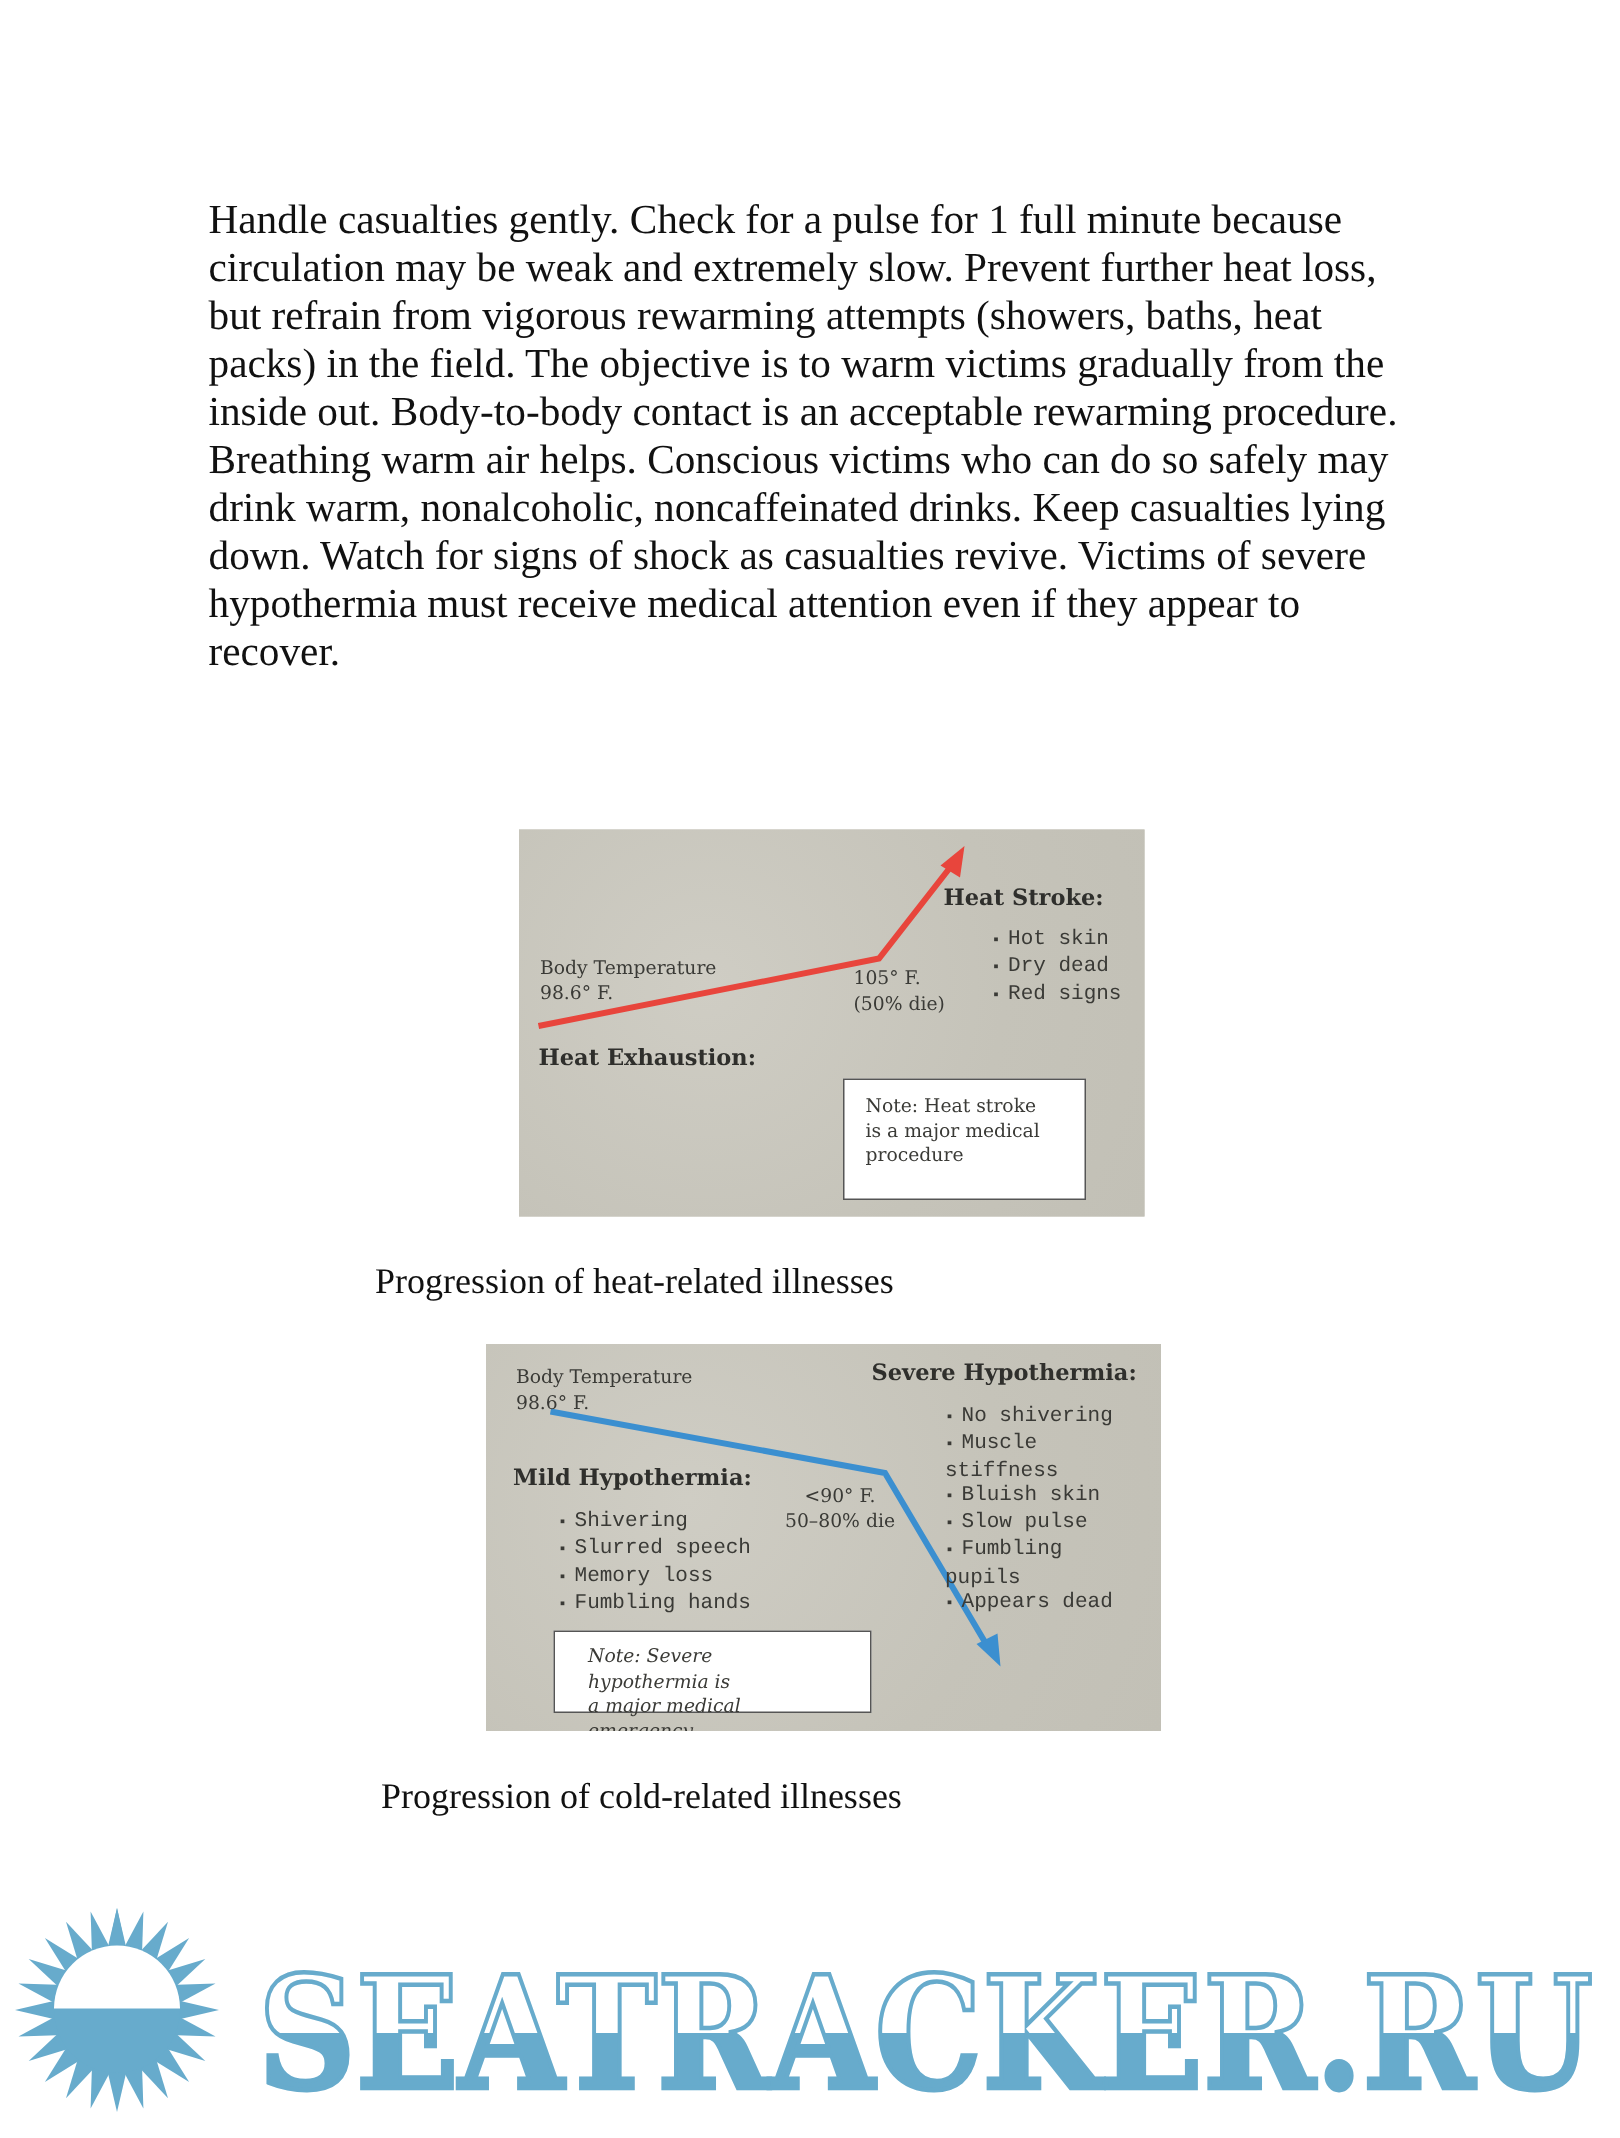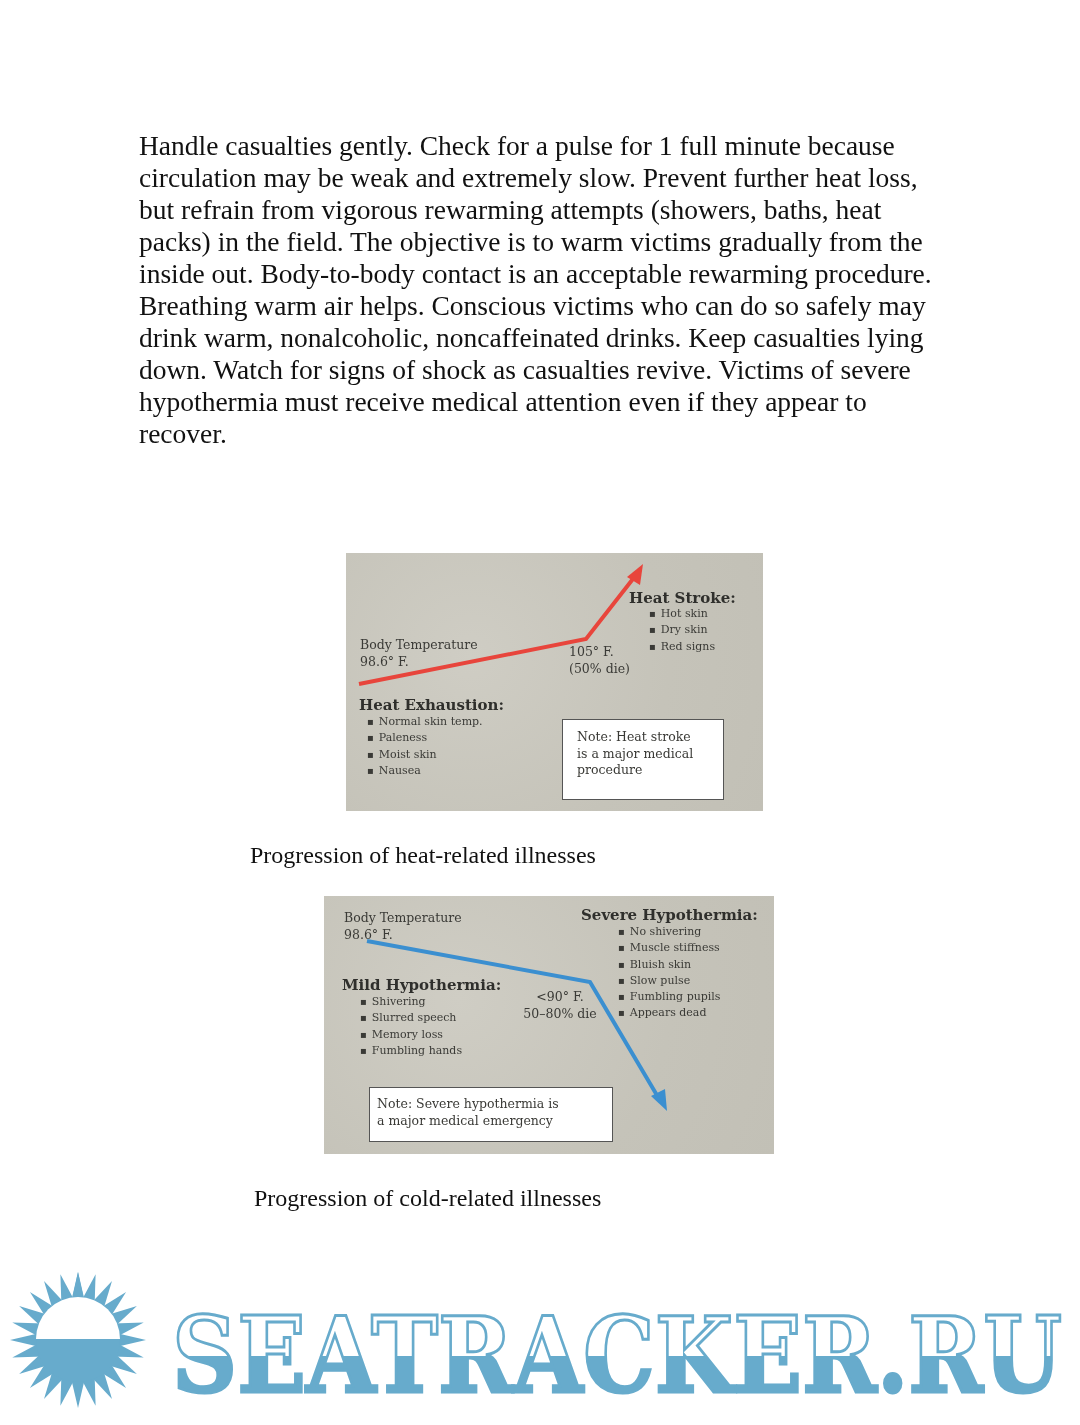"Hot skin" ul.bl { font-family: none -> Liberation Mono, monospace; font-size: 11px -> 14px; margin: 0 -> 12px }
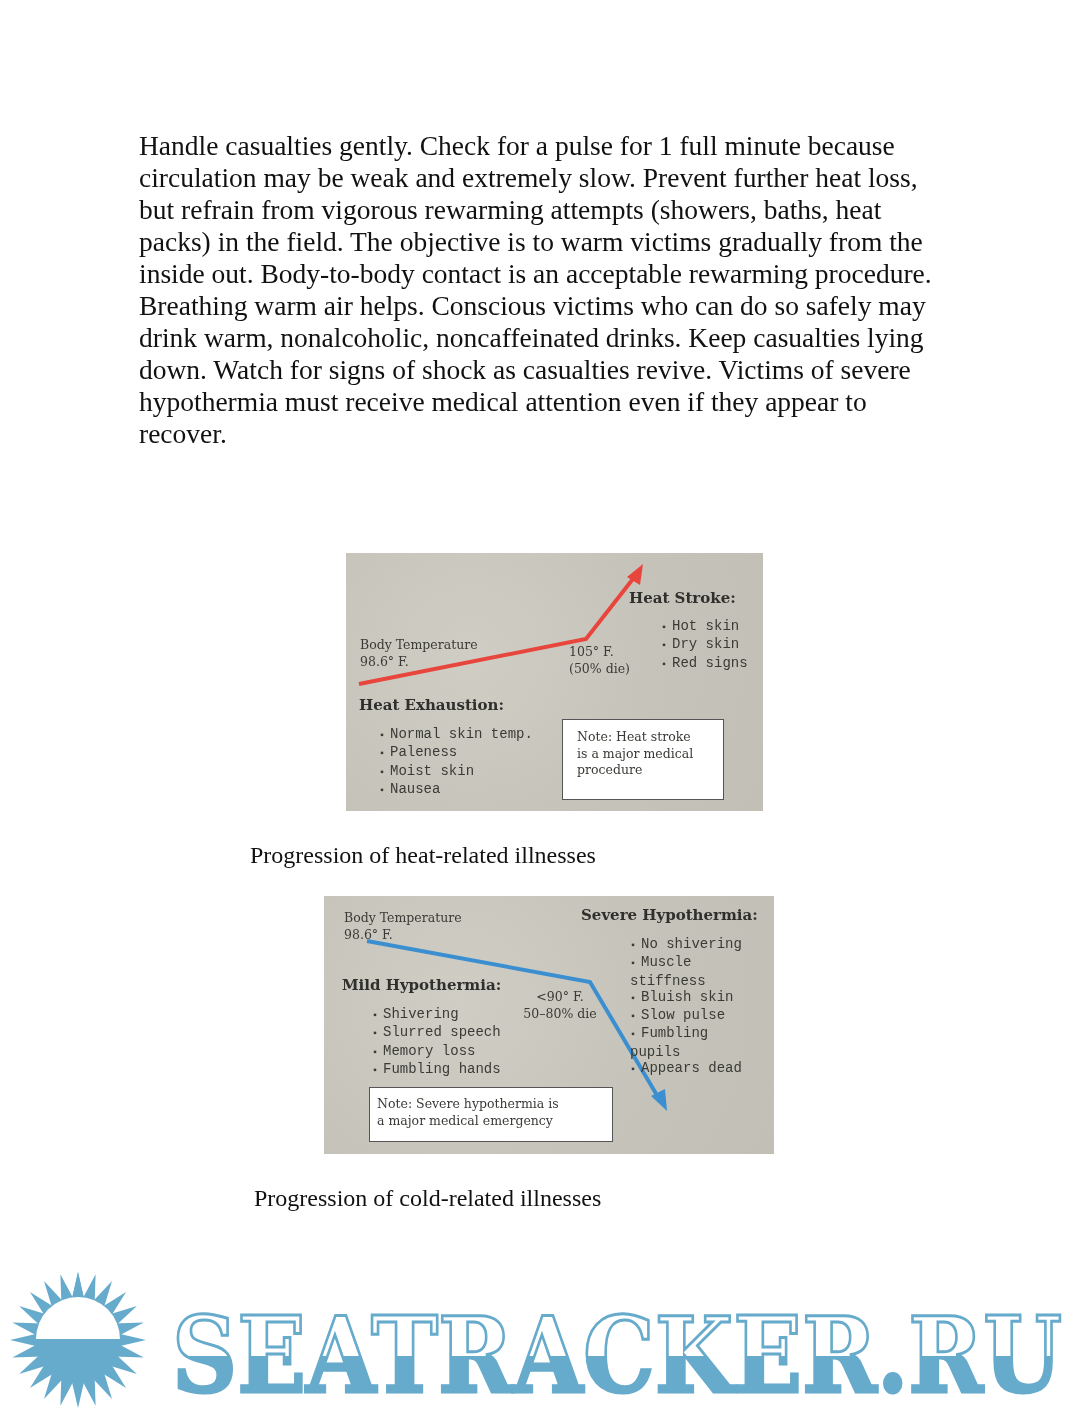"Dry skin" li { text: skin -> dead }
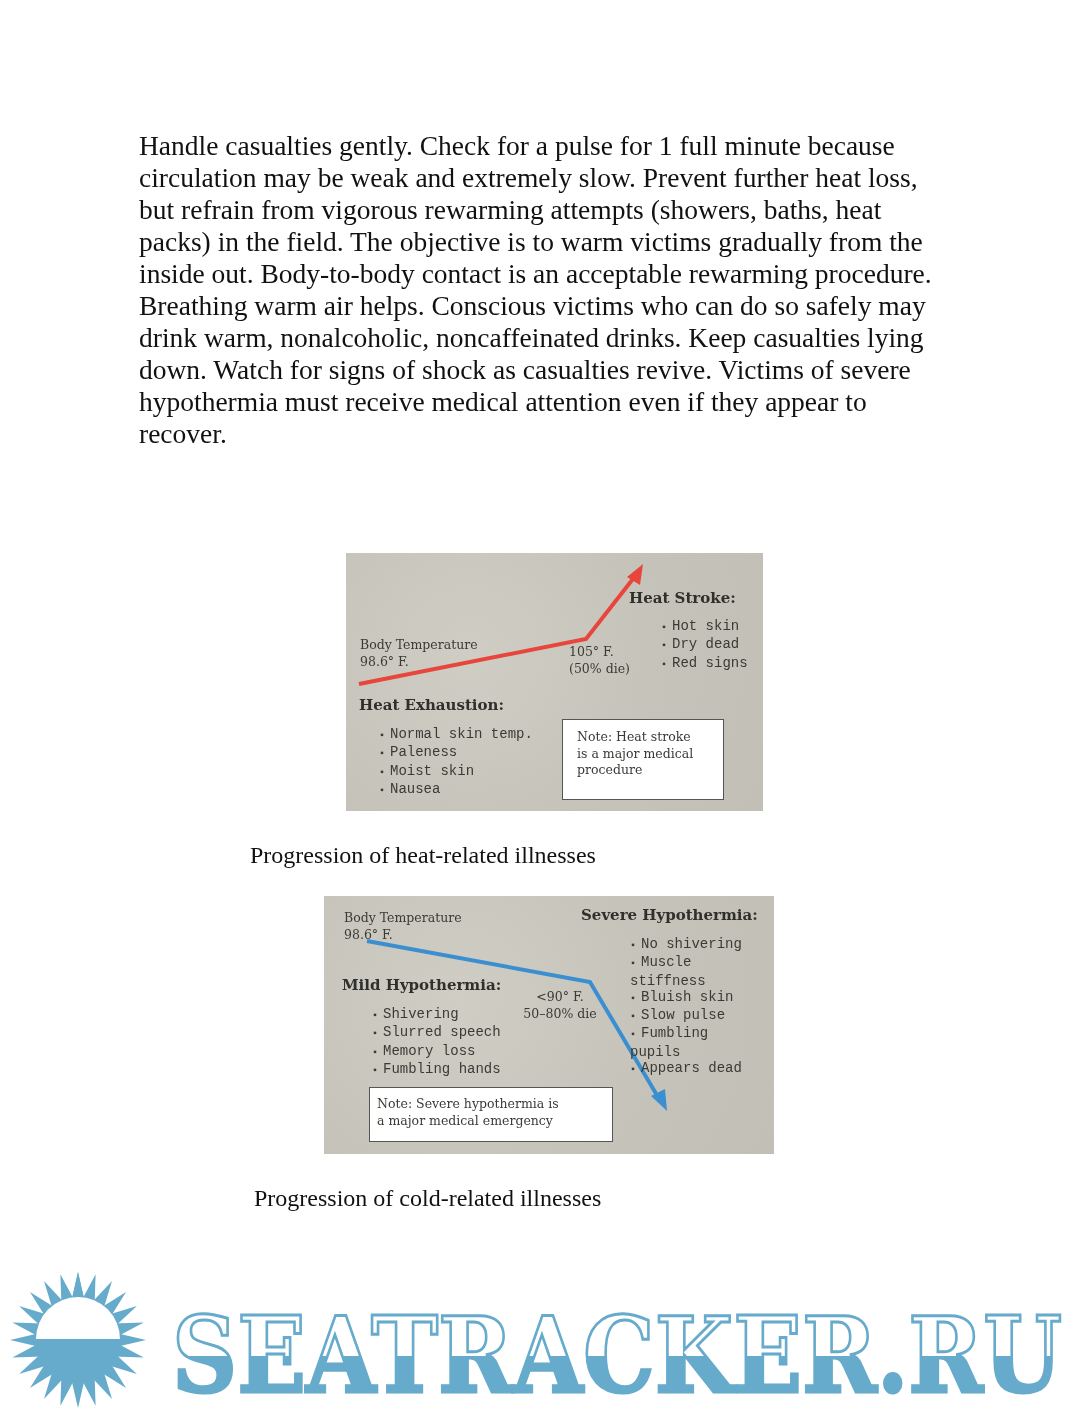"Normal skin temp." ul.bl { html: <ul> <li>Normal skin temp.</li> <li>Paleness</li> <li>Moist skin</li> <li>Nausea</li> </ul> -> none }
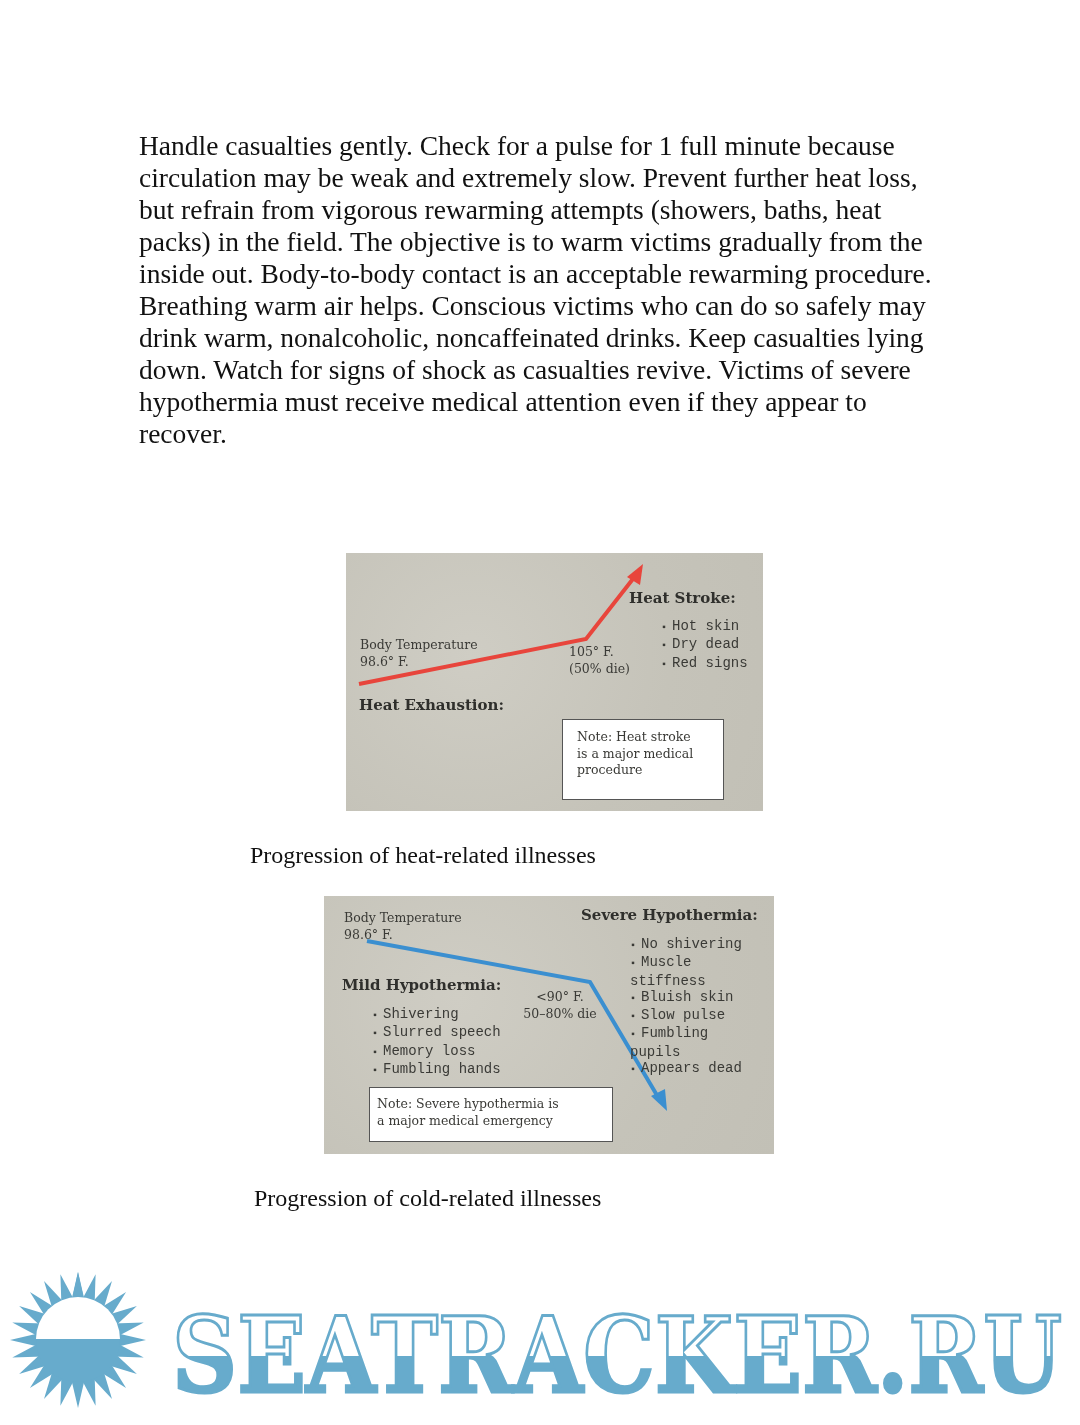"Note: Severe hypothermia is" div.note { font-style: none -> italic; padding: 8px 7px -> 8px 22px; width: 244px -> 212px }
